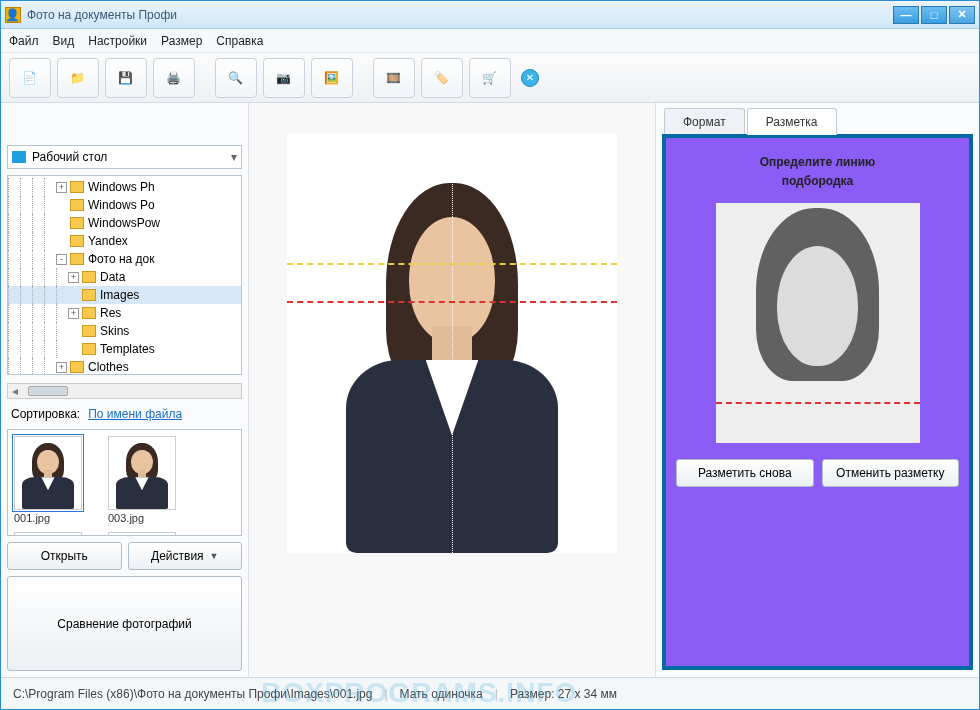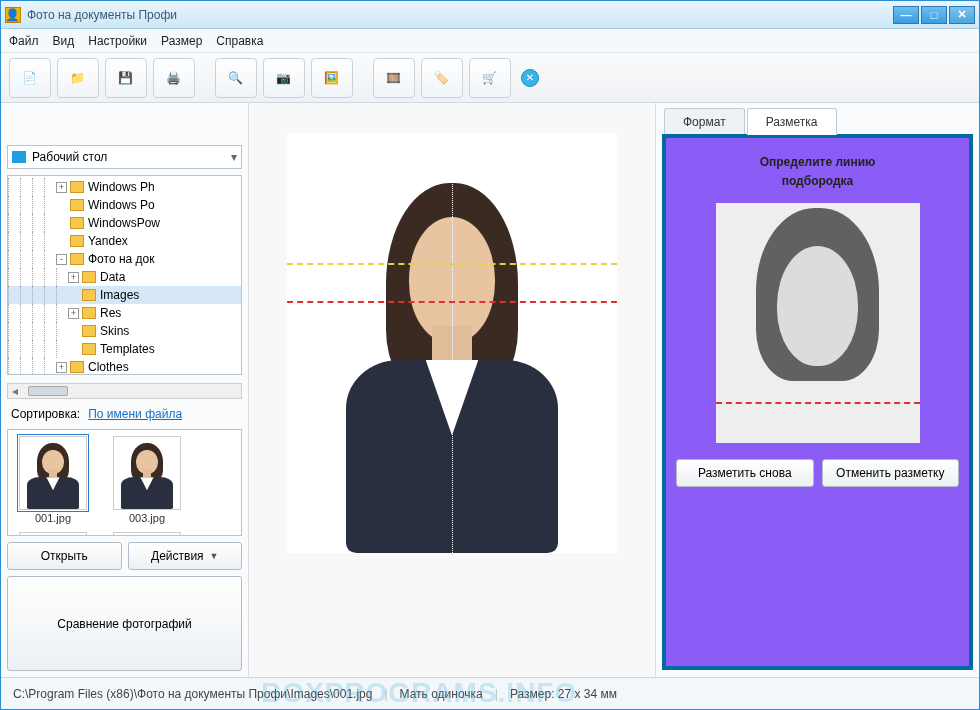"001.jpg" .thumb-item { align-items: center -> none }
